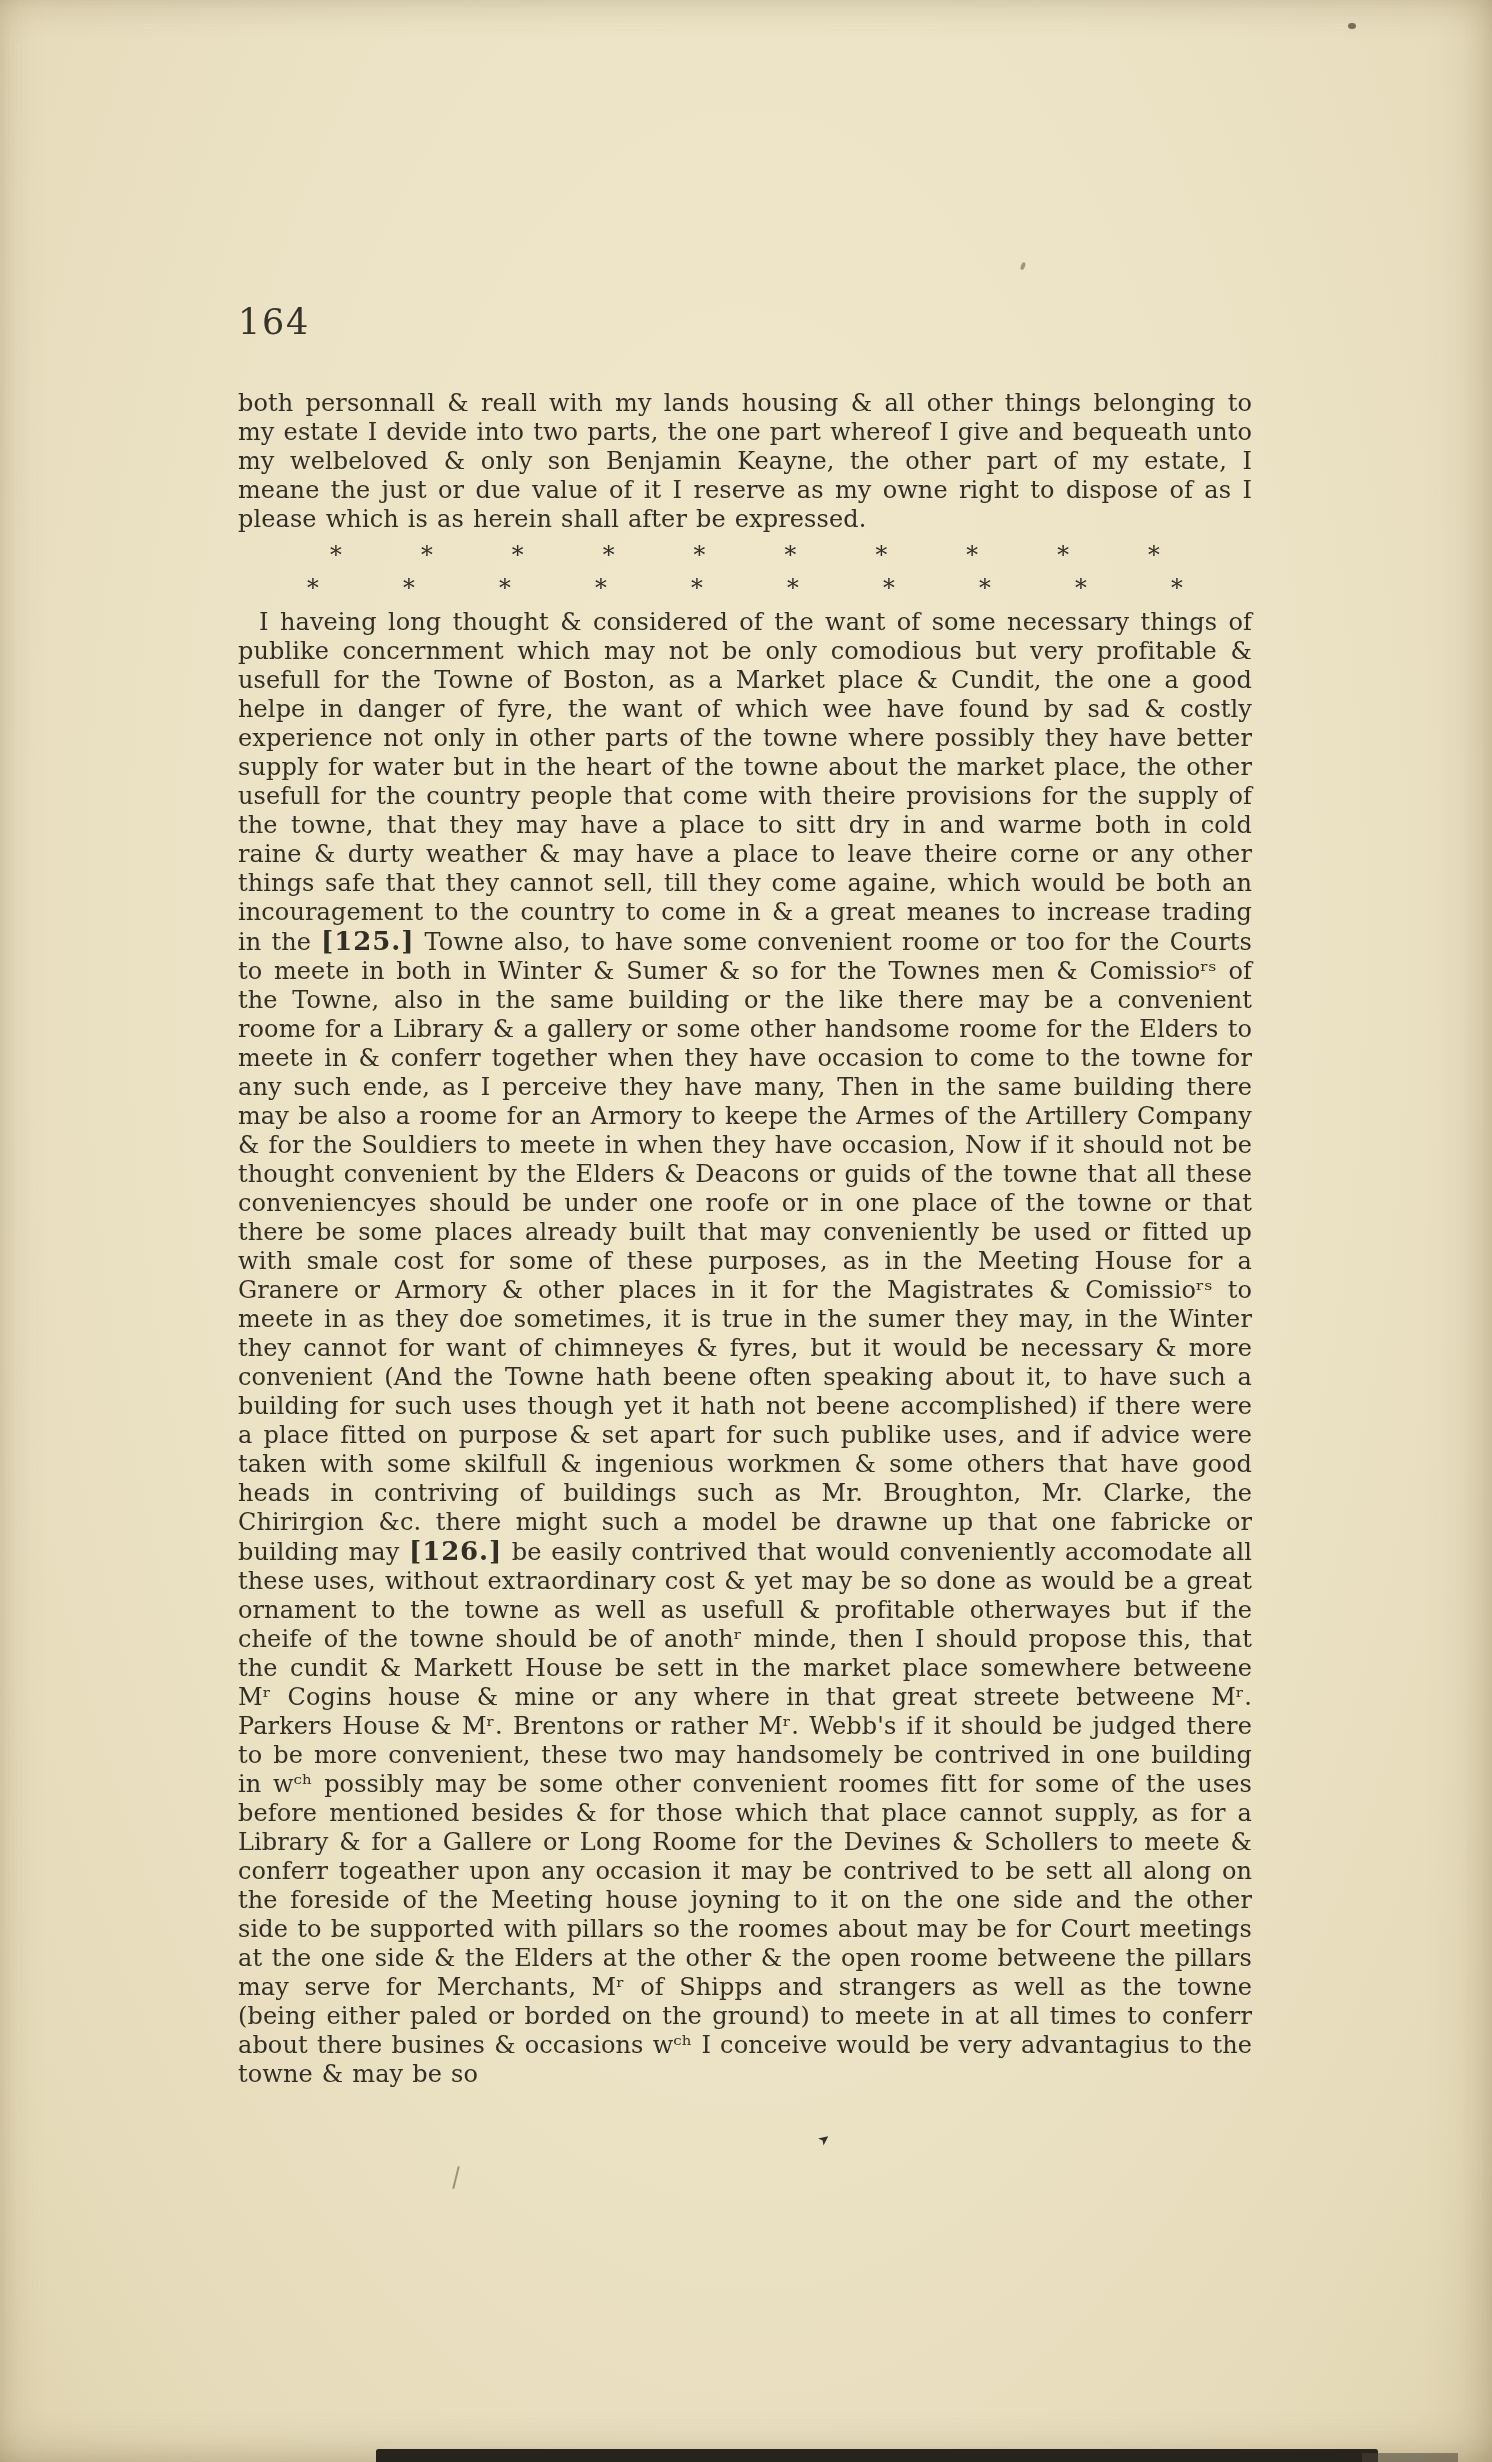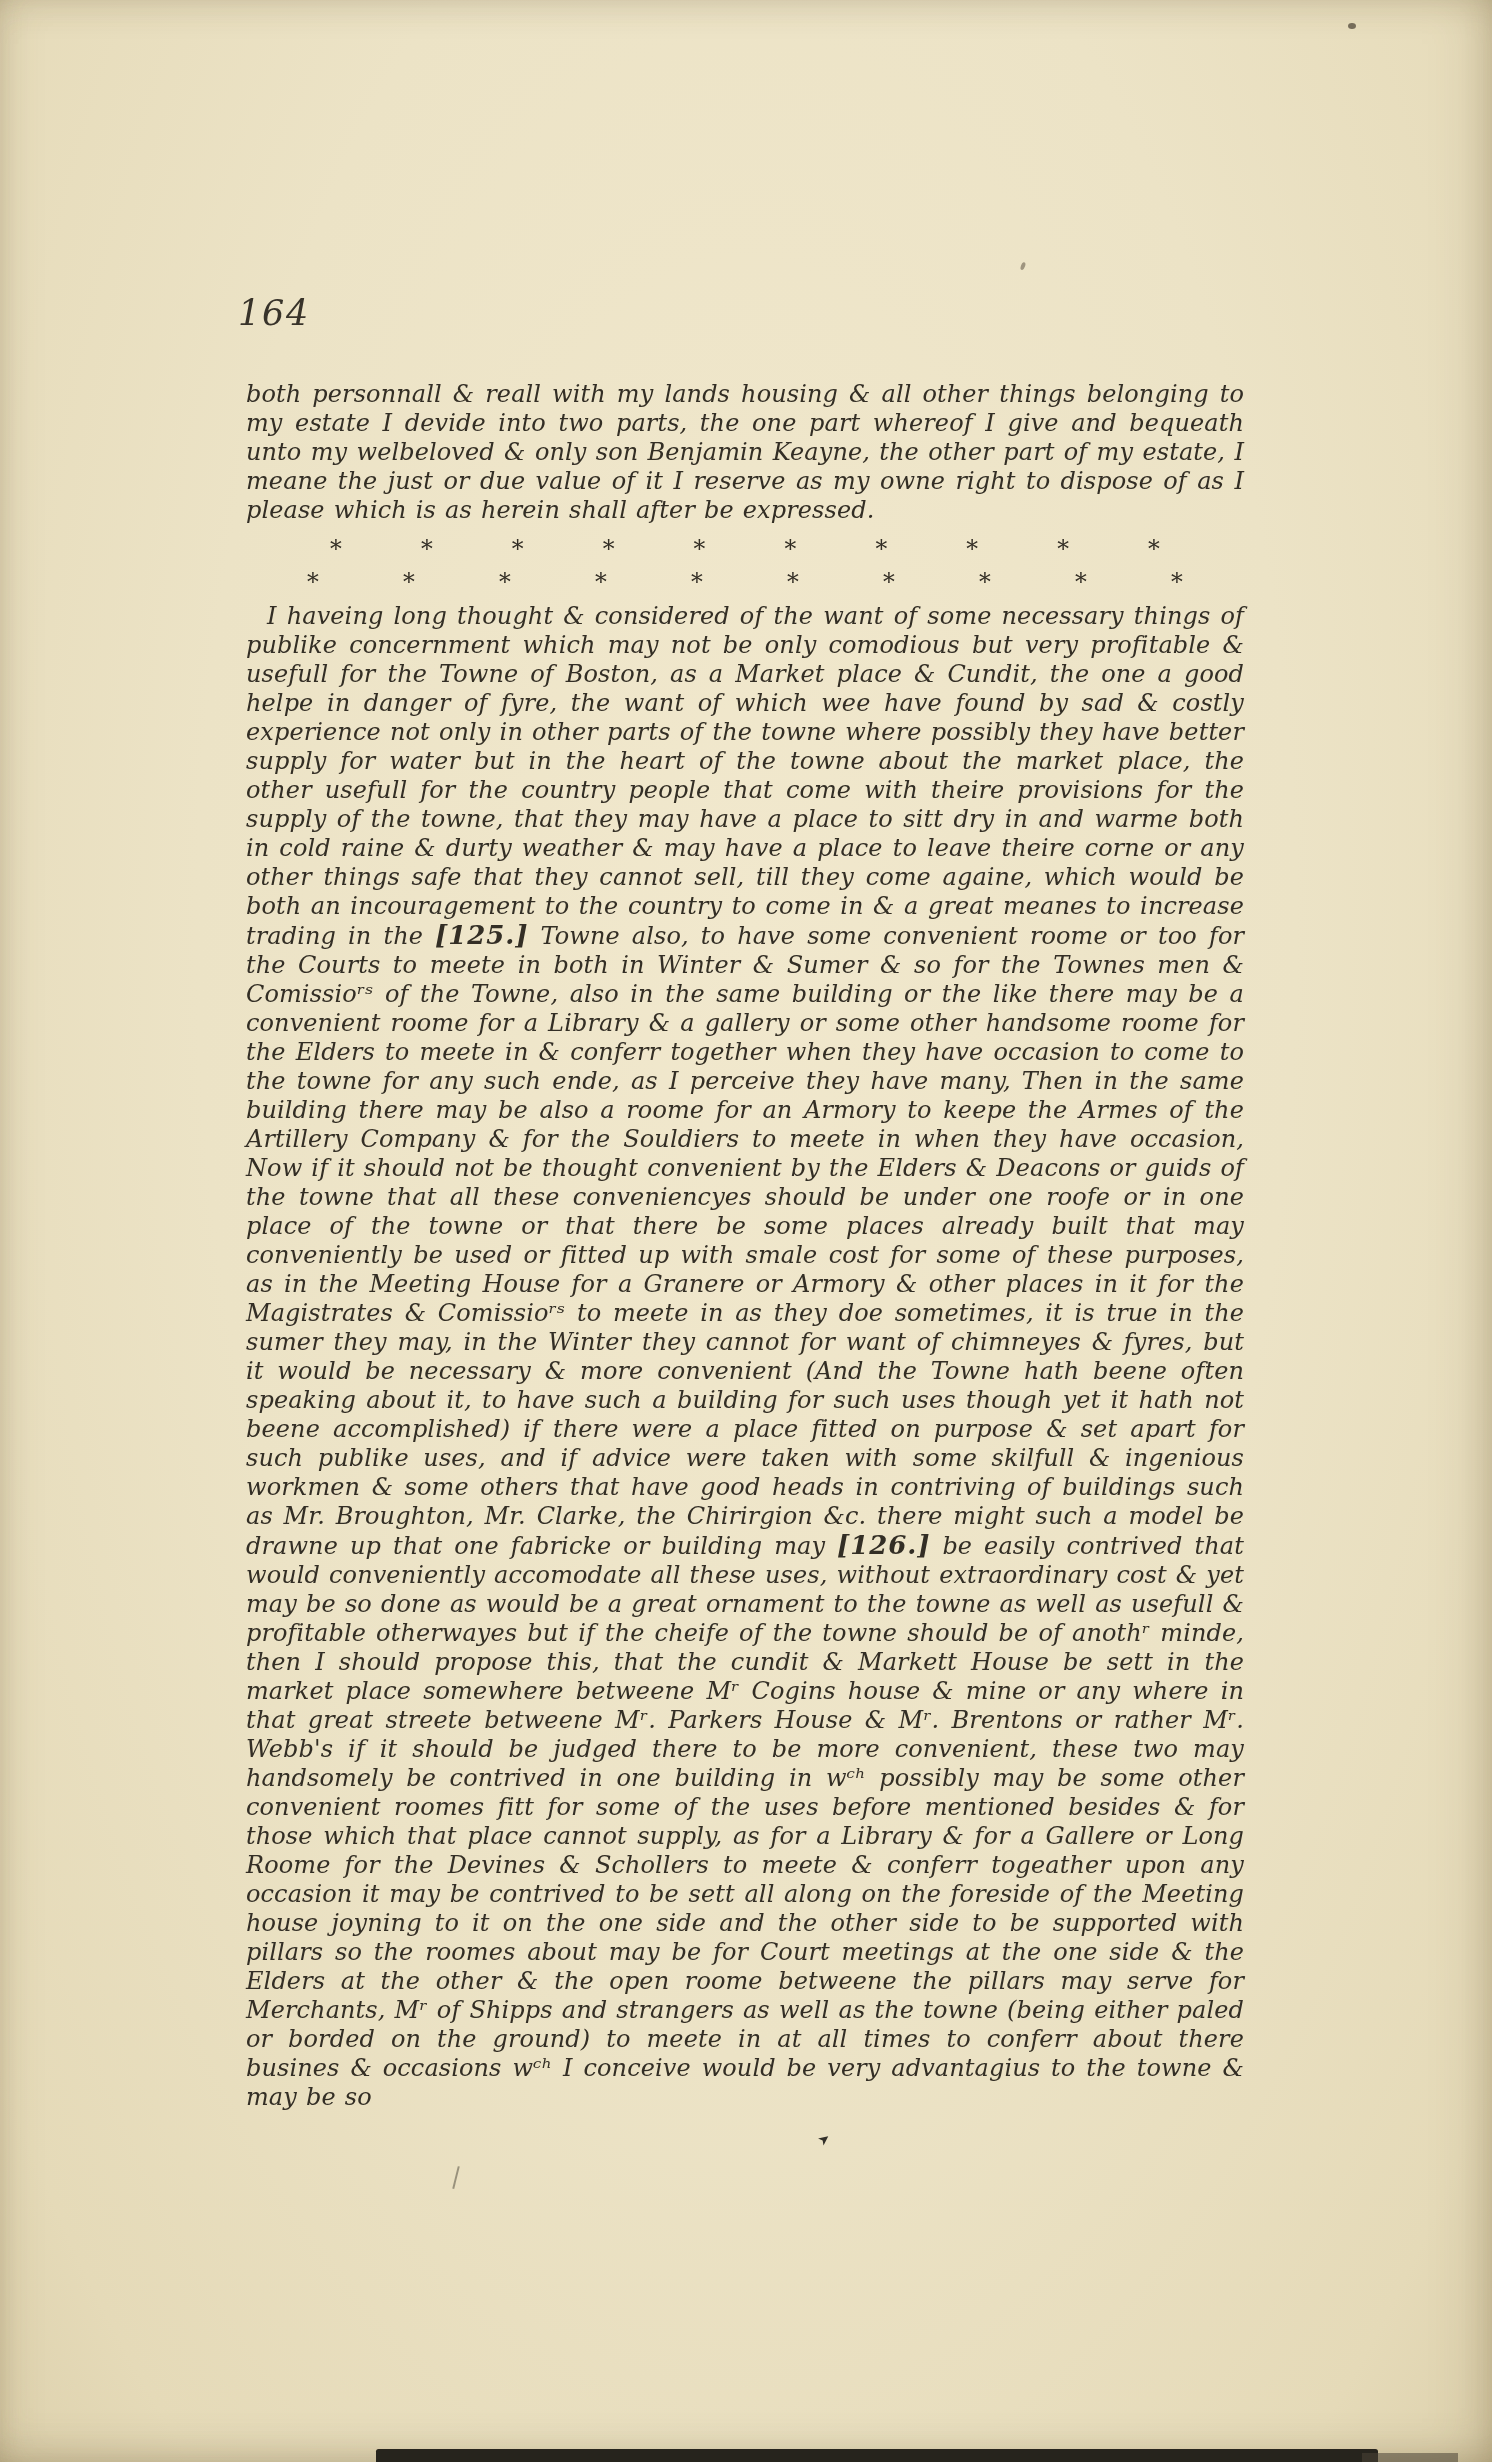"164" .content { font-style: italic -> none; top: 286px -> 295px }
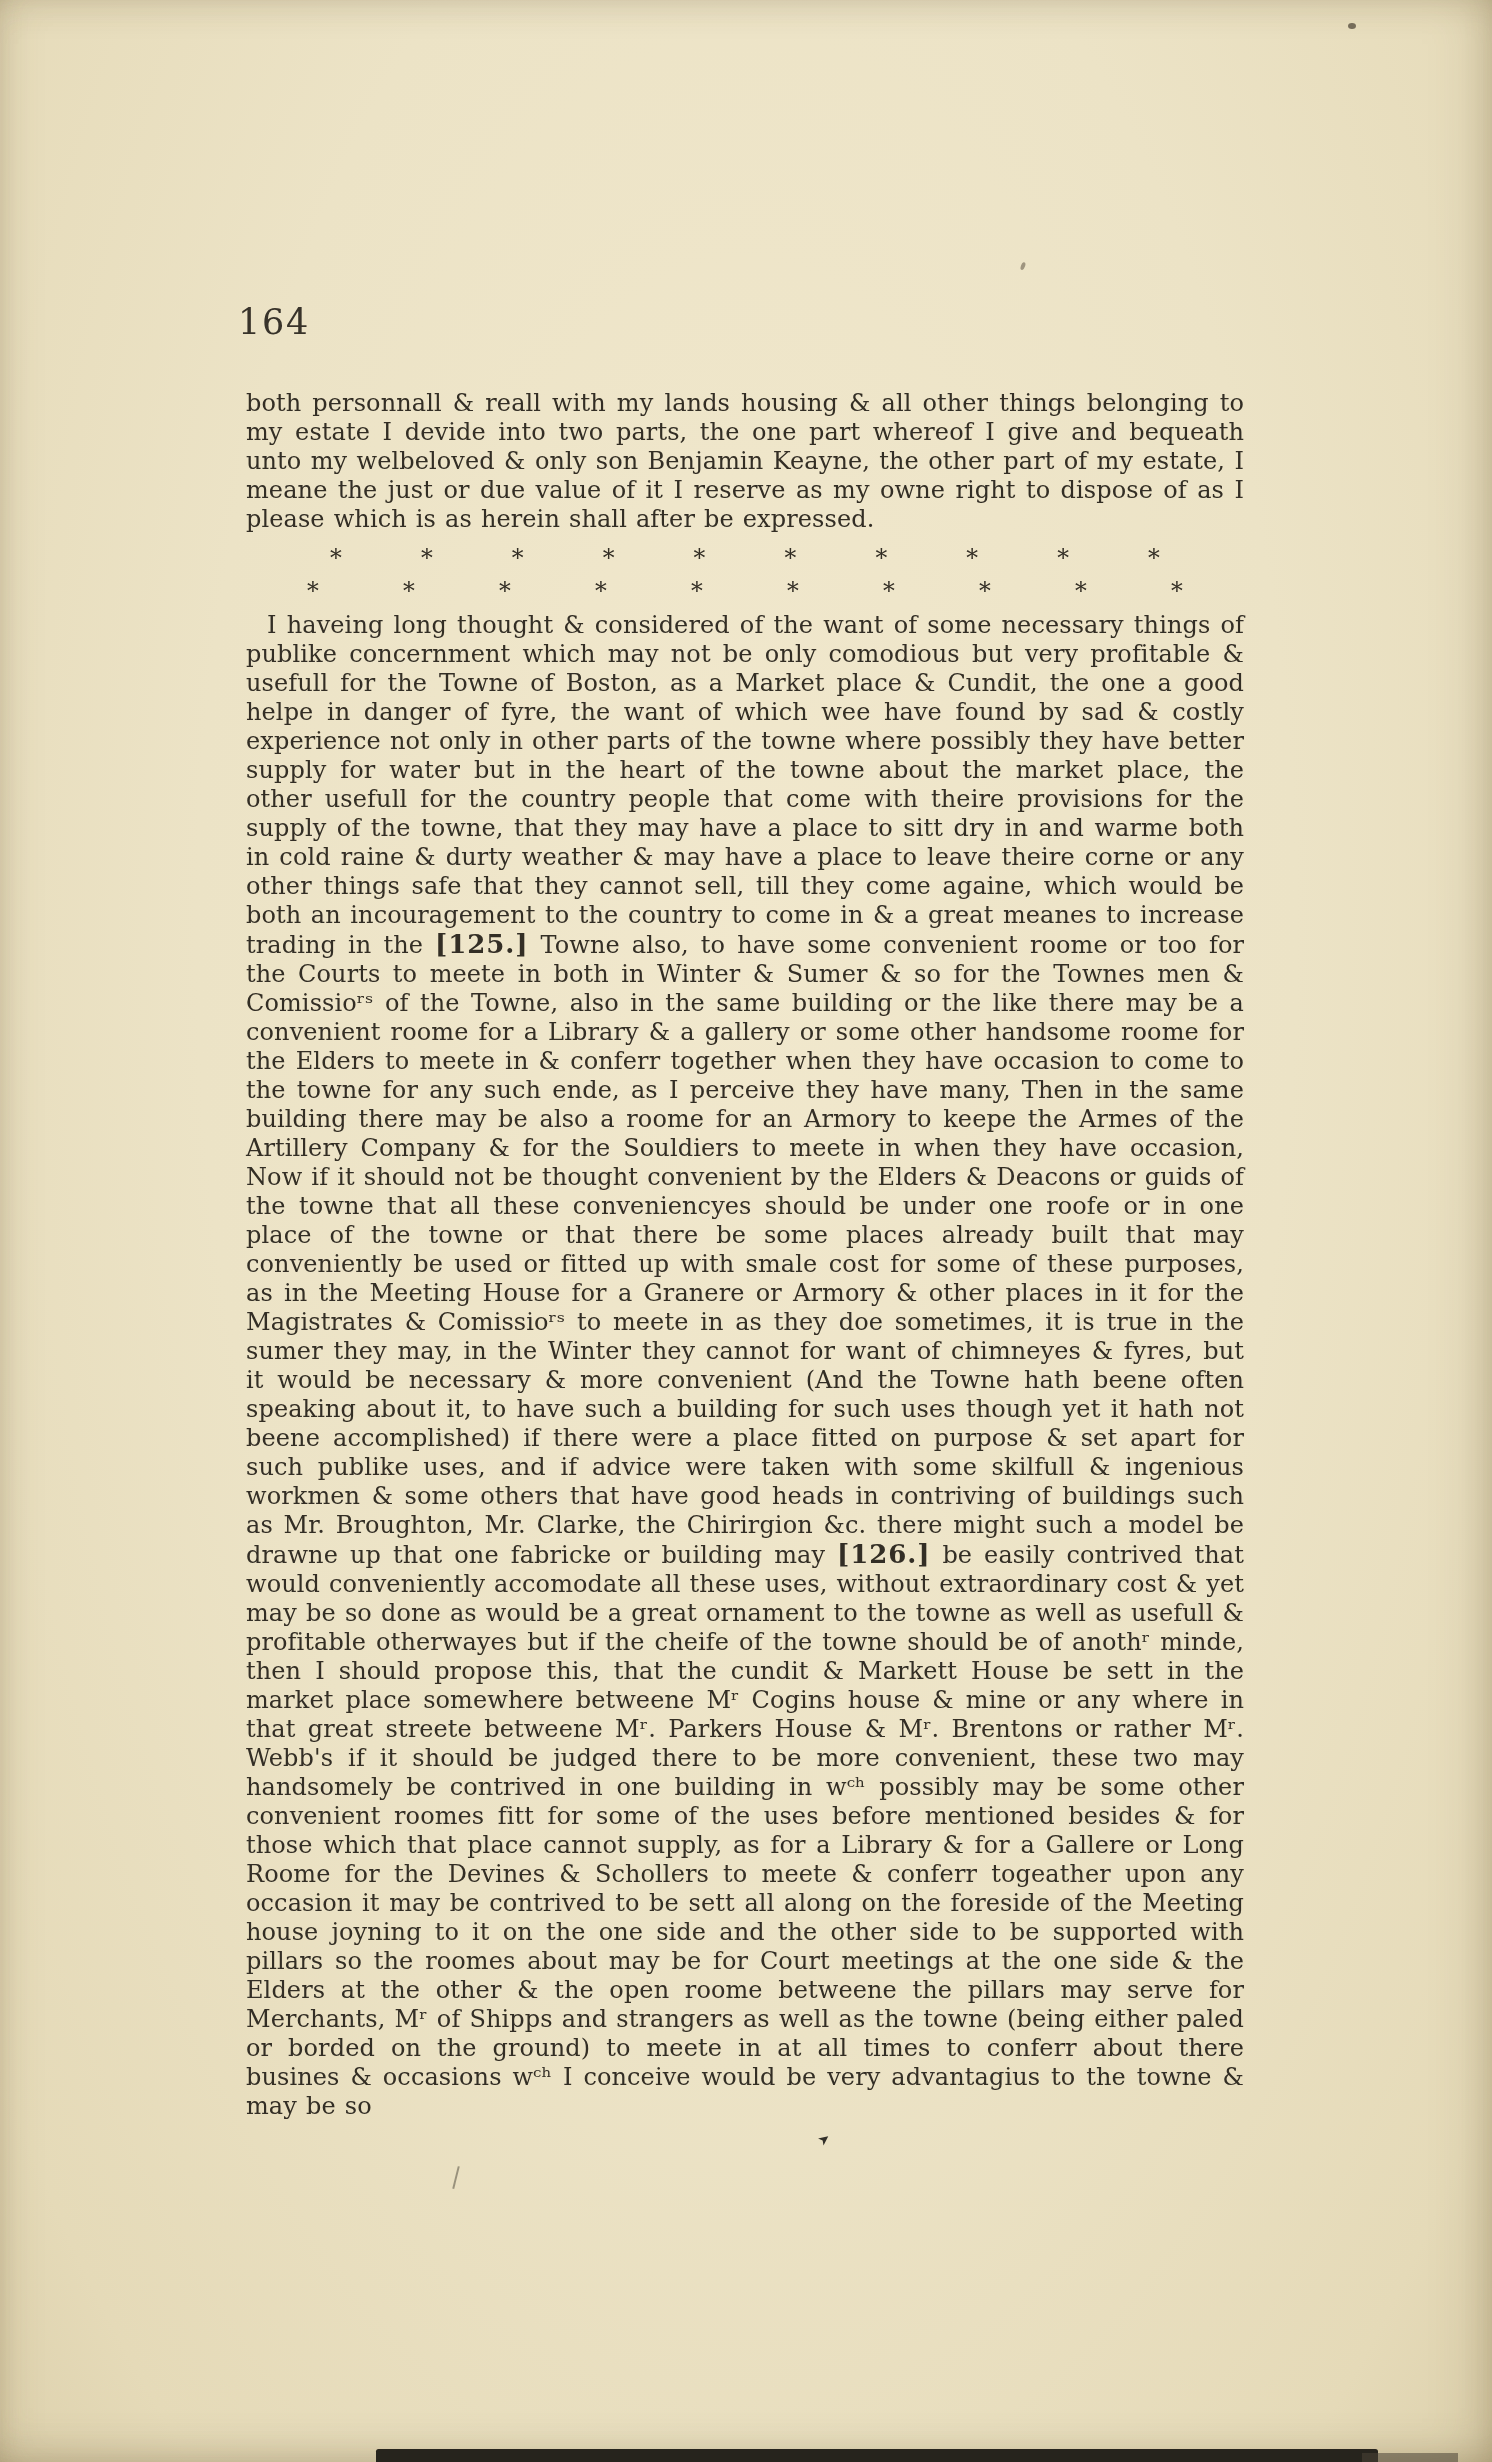"both personnall & reall with" .para { margin: 8px -> 0 }
